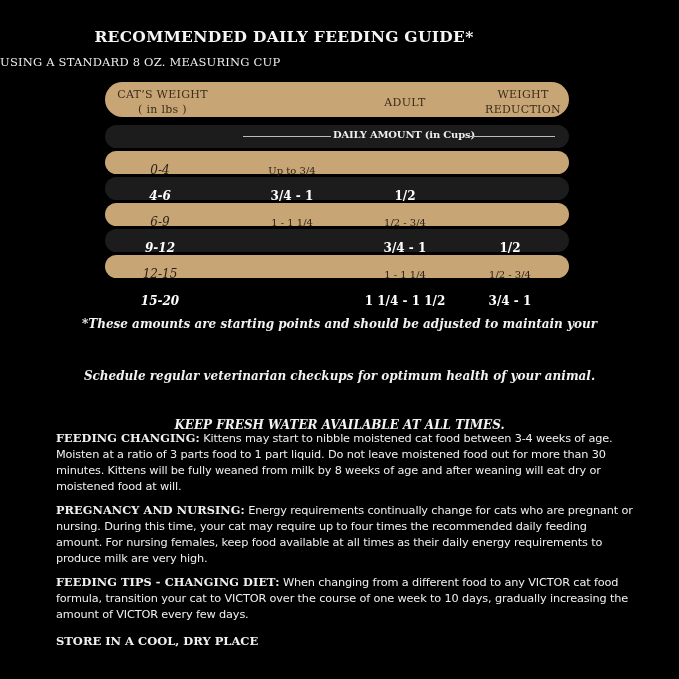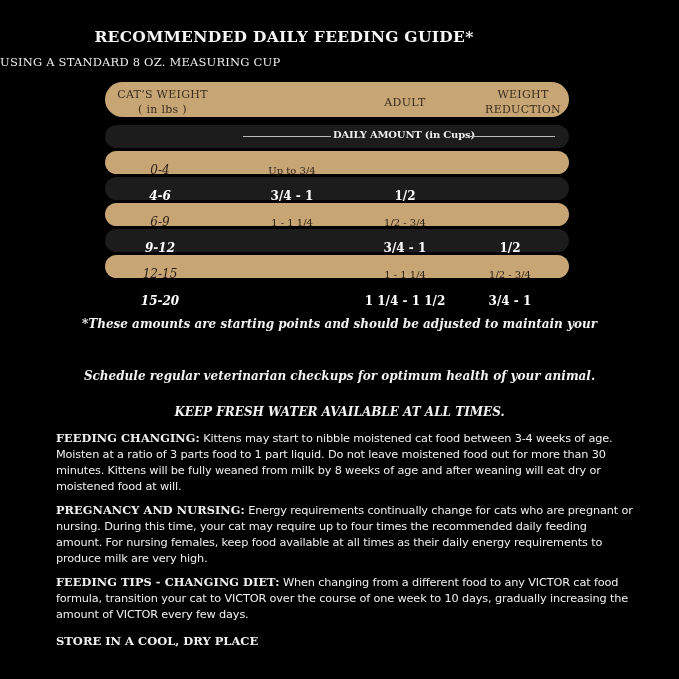"KEEP FRESH WATER AVAILABLE AT" div.note { top: 404px -> 417px }
